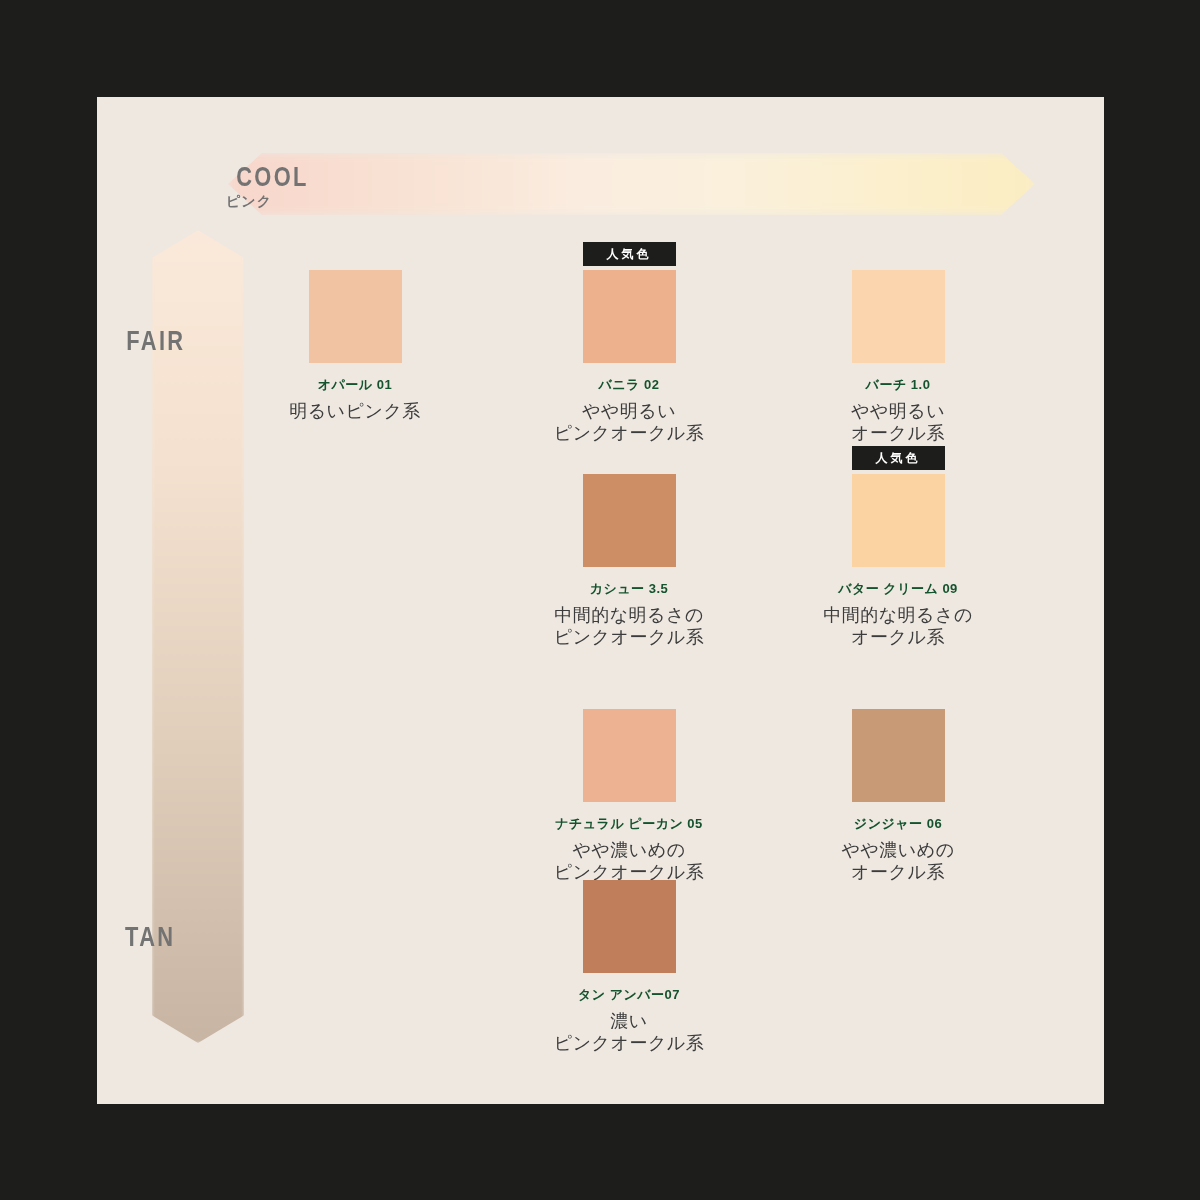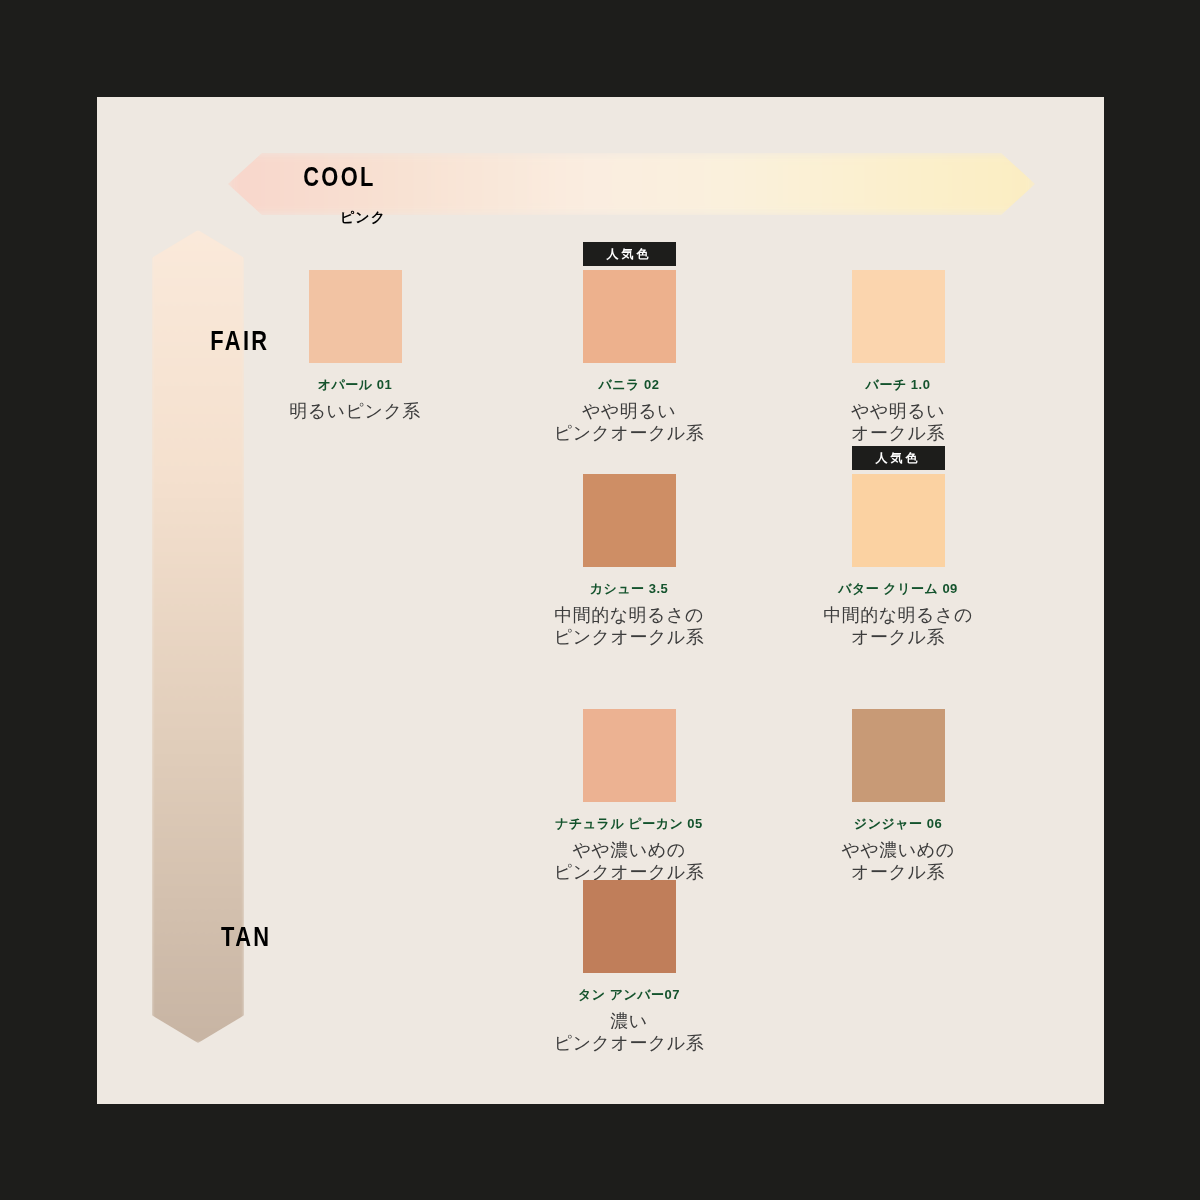"COOL" .axis-label { color: #000000 -> #737373; text-align: right -> left }
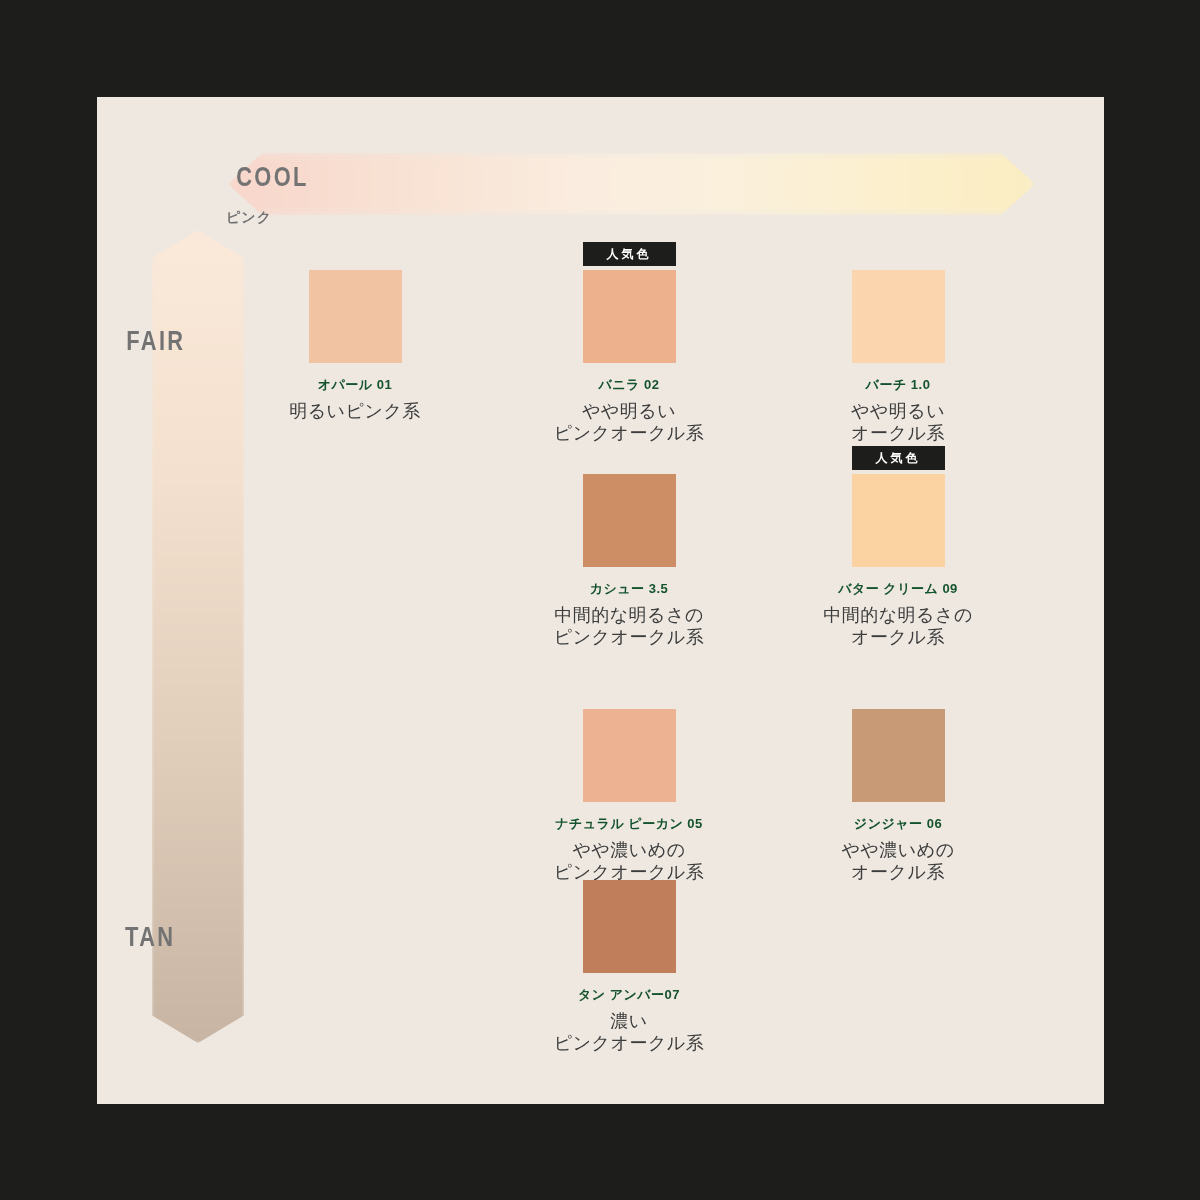"ピンク" .axis-sub { margin-top: 19px -> 3px }
